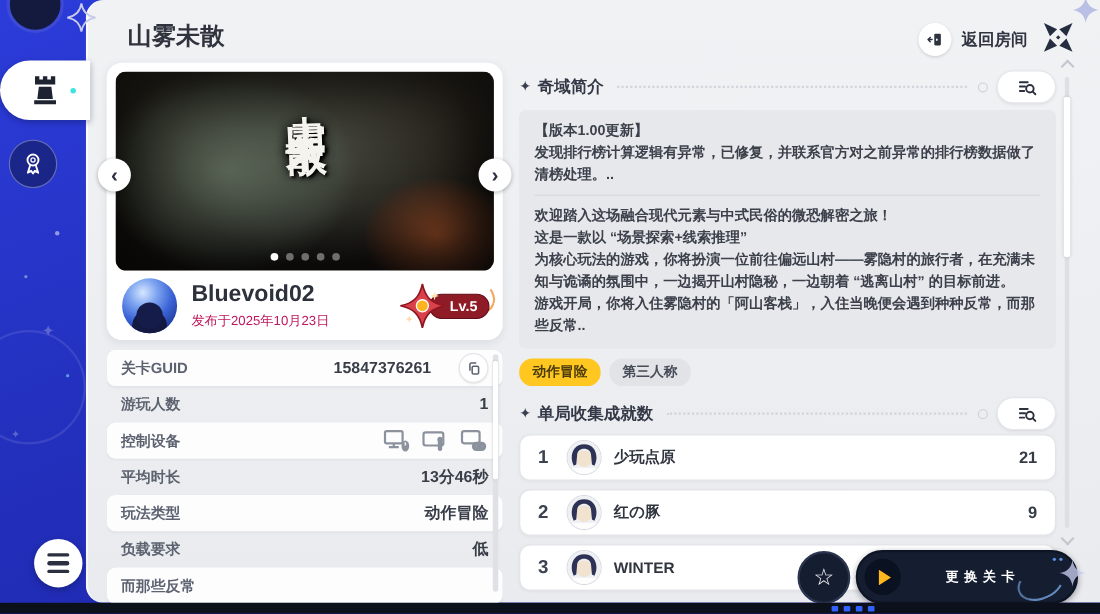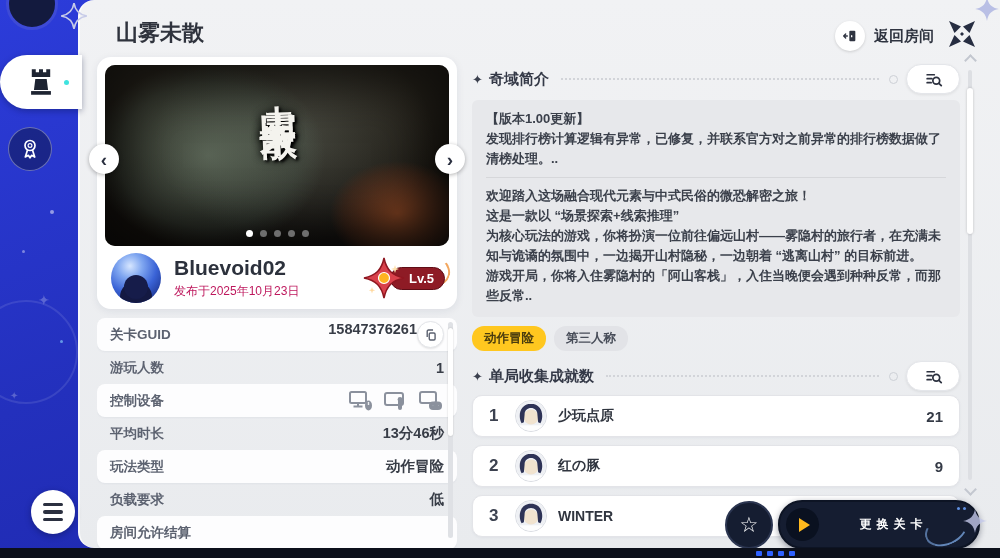"15847376261" .ival { align-items: flex-start -> center; gap: 0 -> 25px }
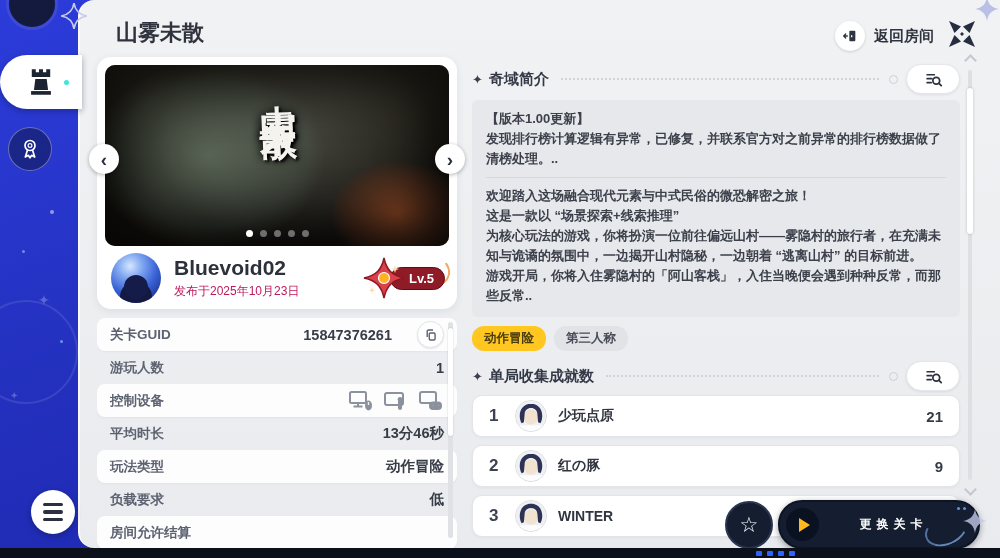"房间允许结算" span.ilabel { text: 房间允许结算 -> 而那些反常 }
